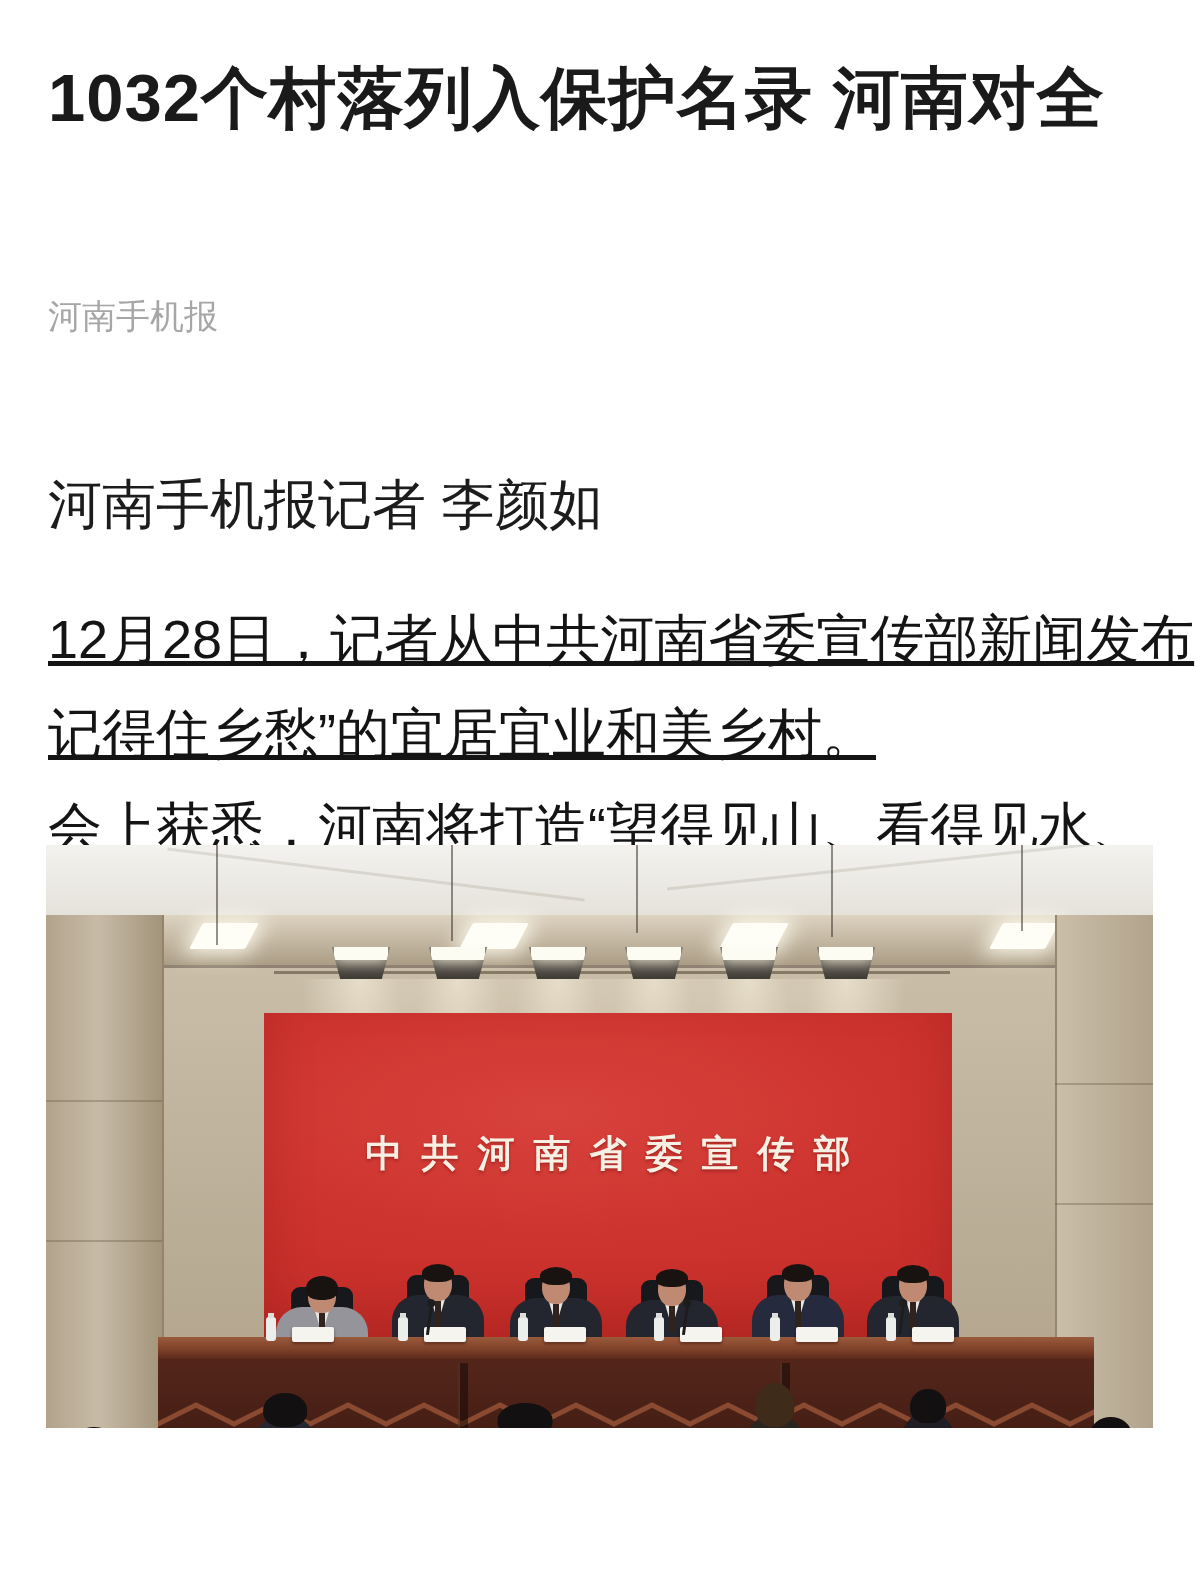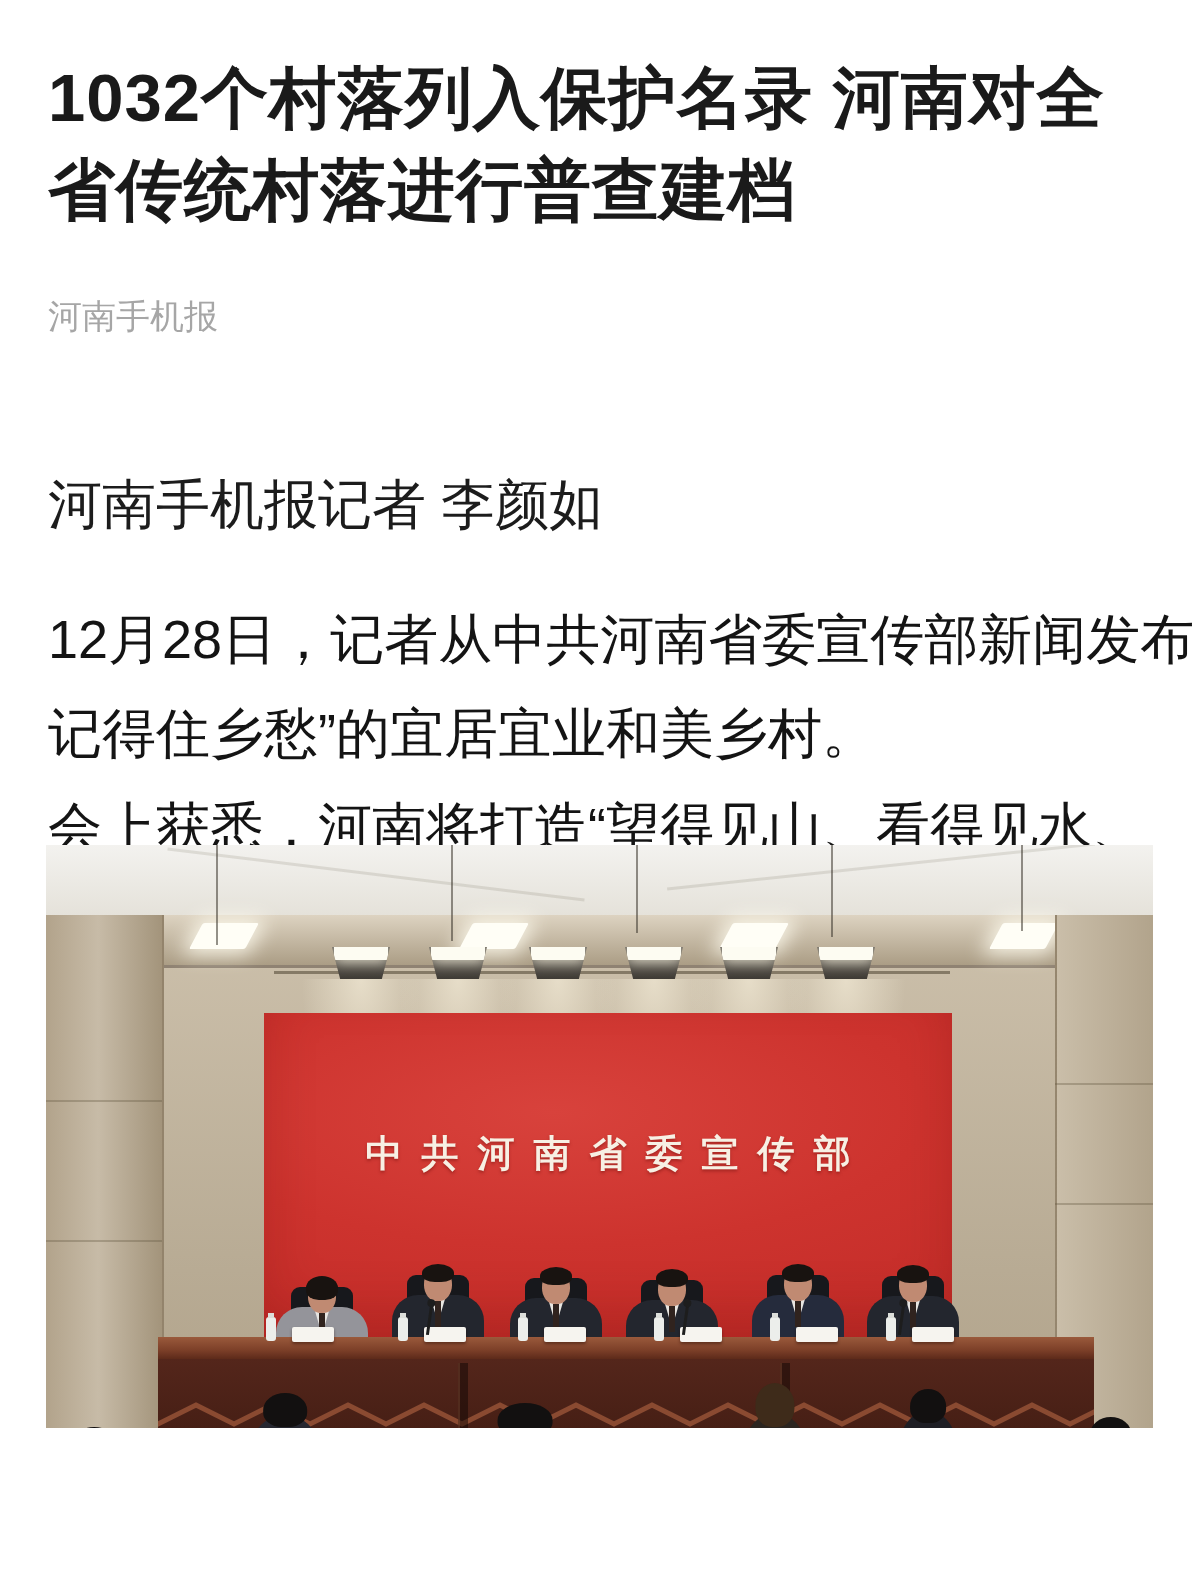"省传统村落进行普查建档" span { html: <span>省传统村落进行普查建档</span> -> none }
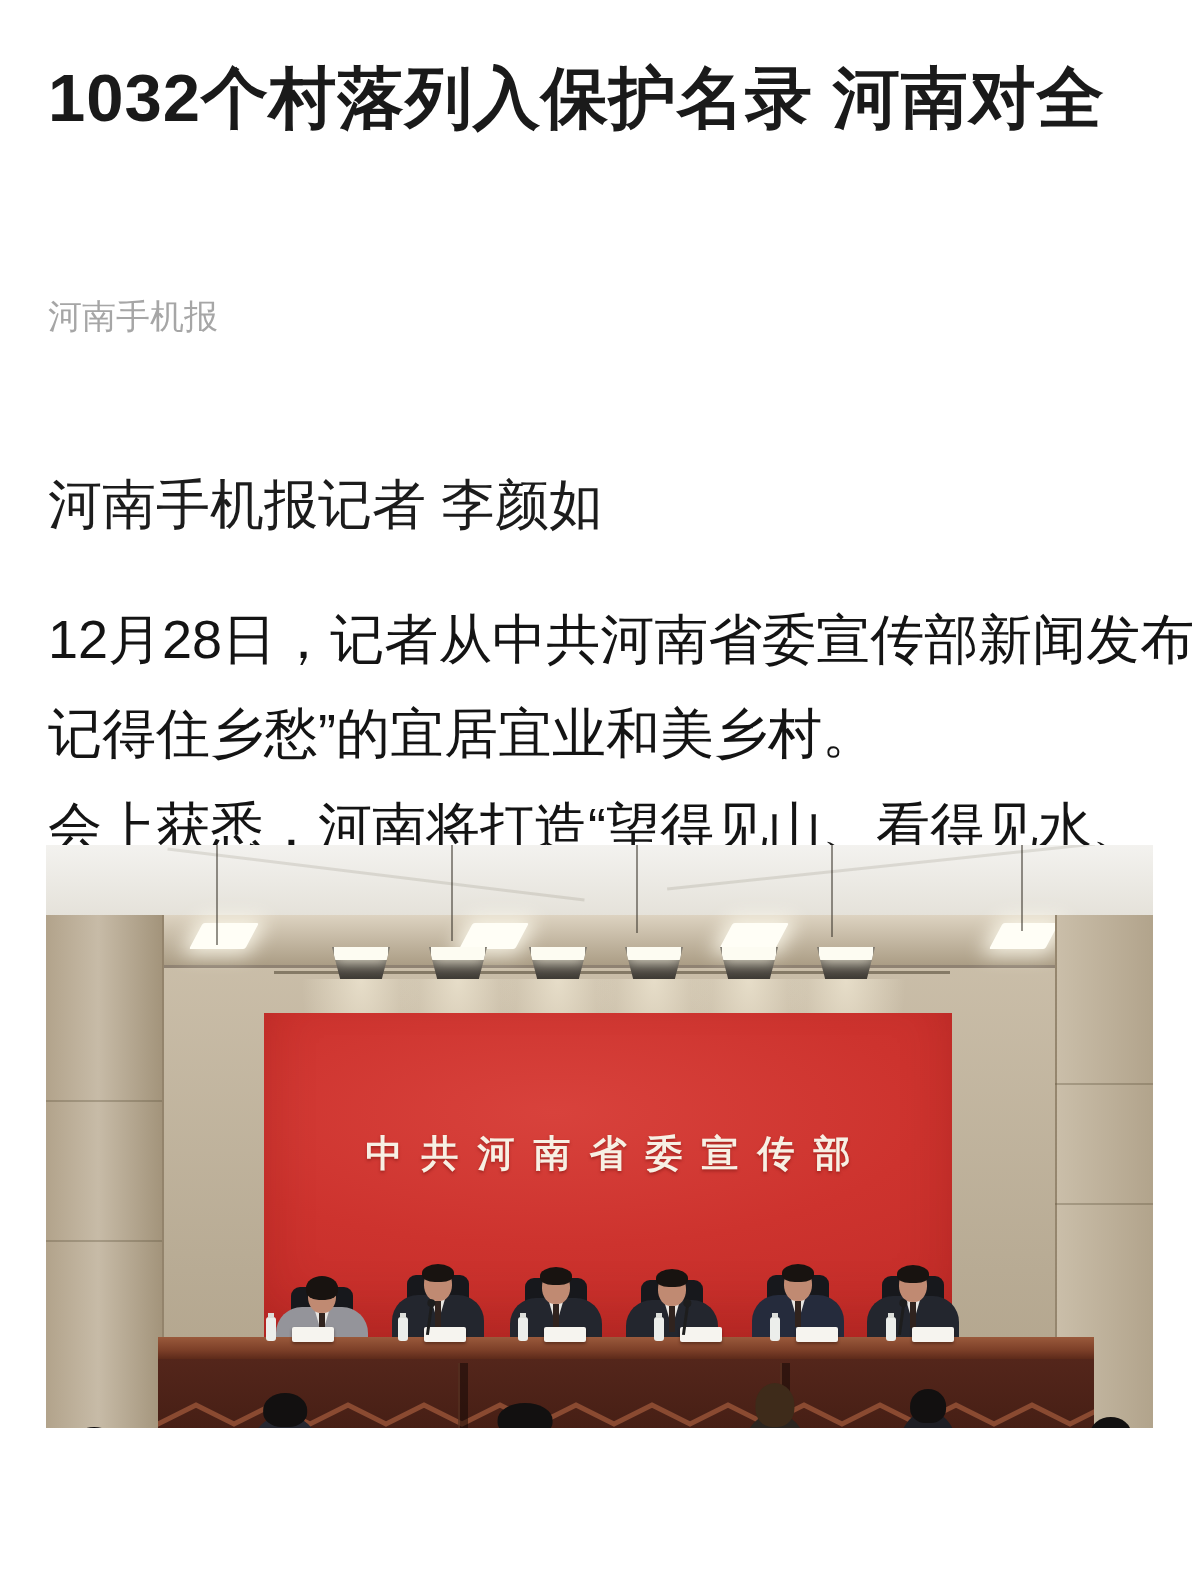"12月28日，记者从中共河南省委宣传部新闻发布" .paragraph span { text-decoration: none -> underline }
